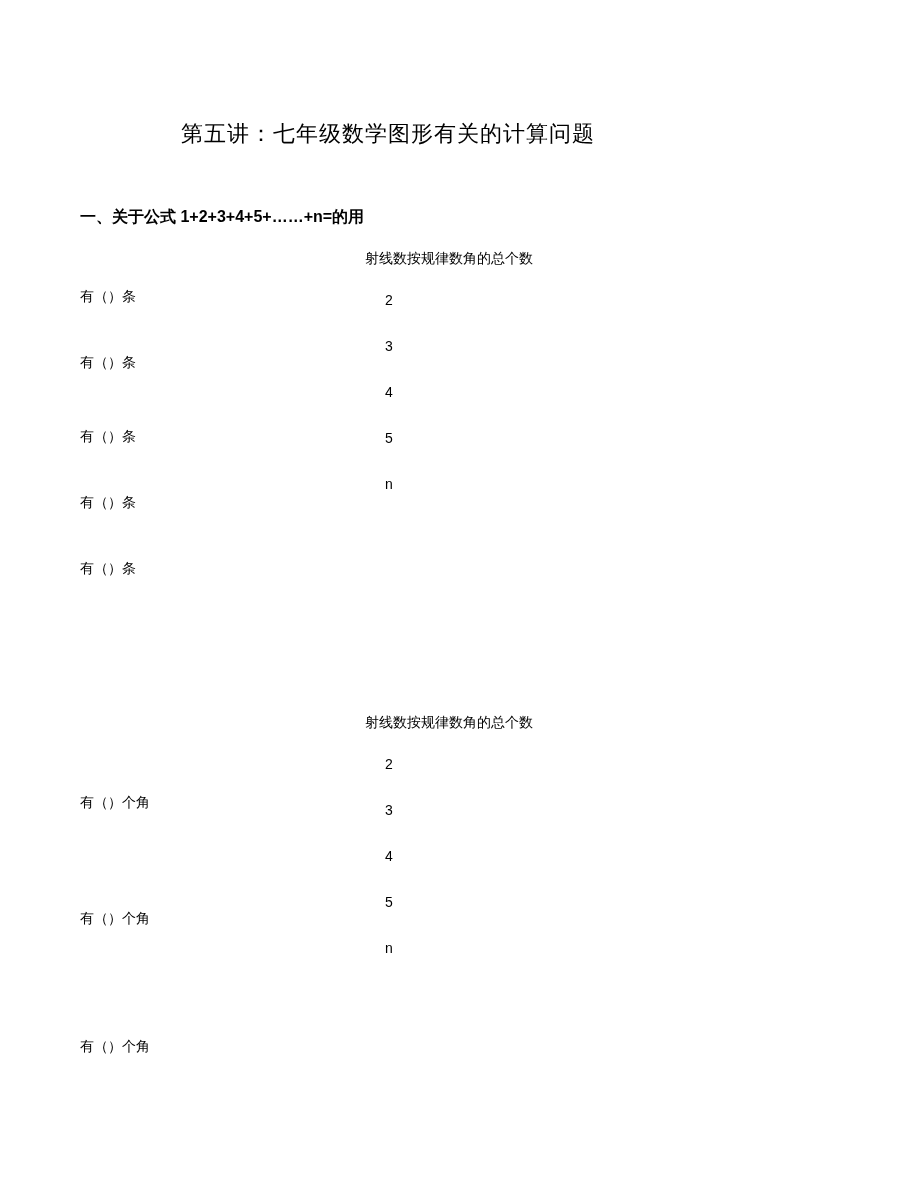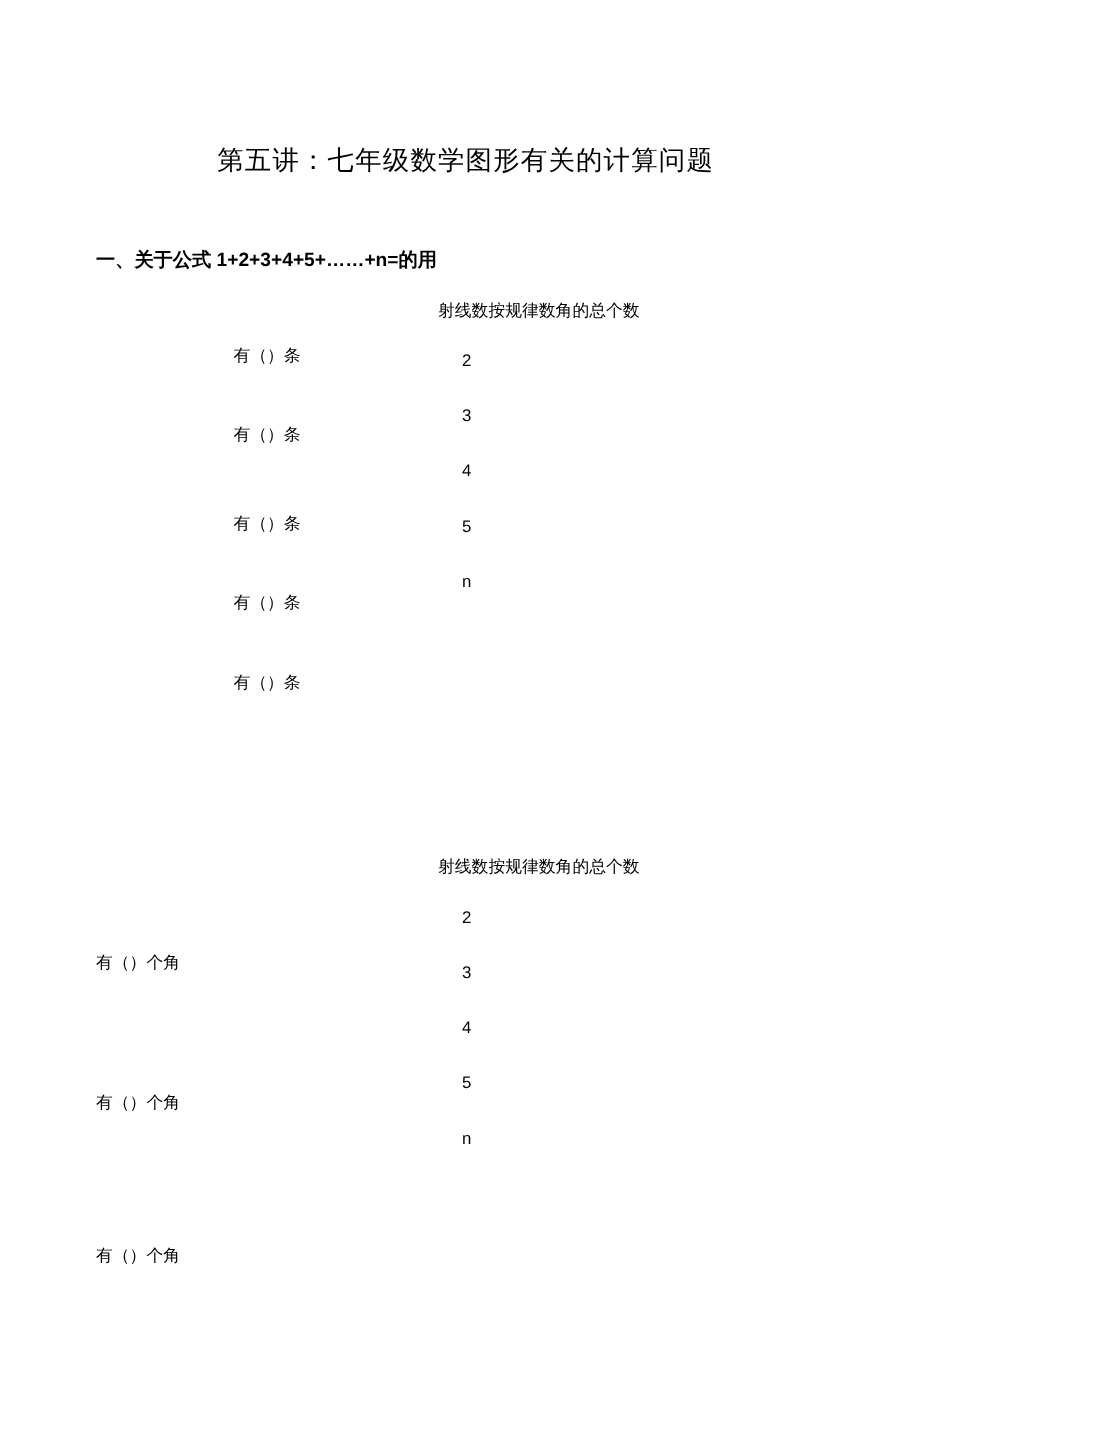"有（）条" .left-item { text-align: center -> none }
